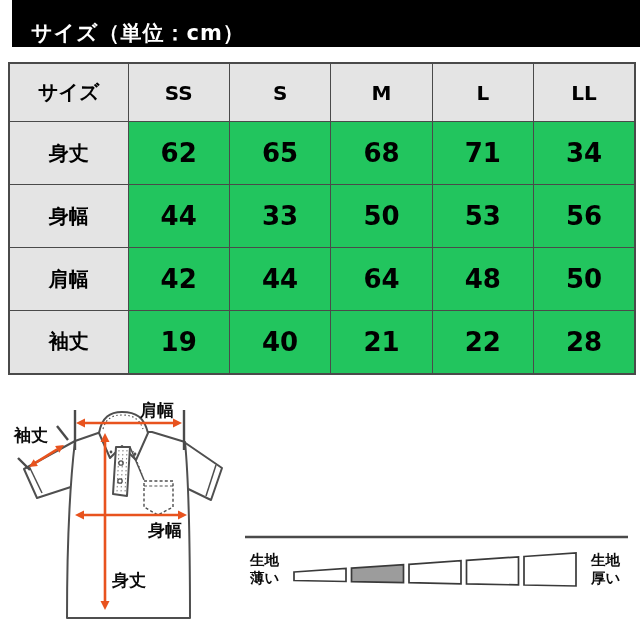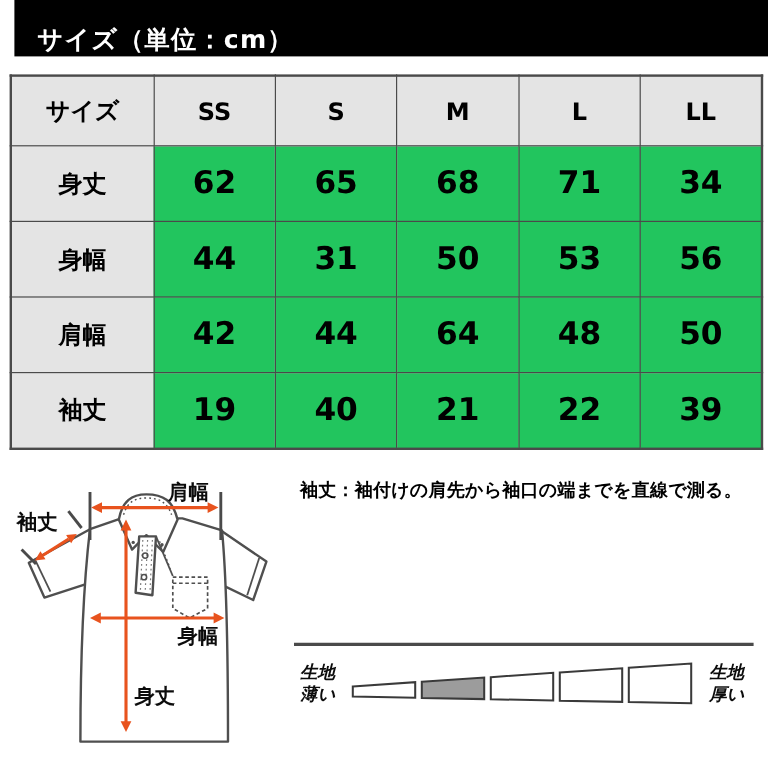"31" td { text: 31 -> 33 }
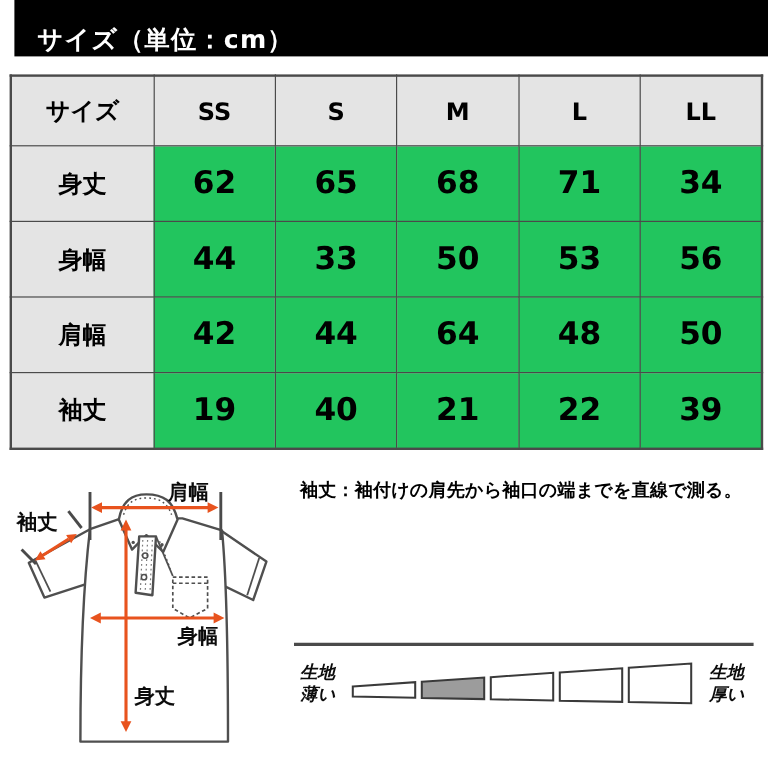"39" td { text: 39 -> 28 }
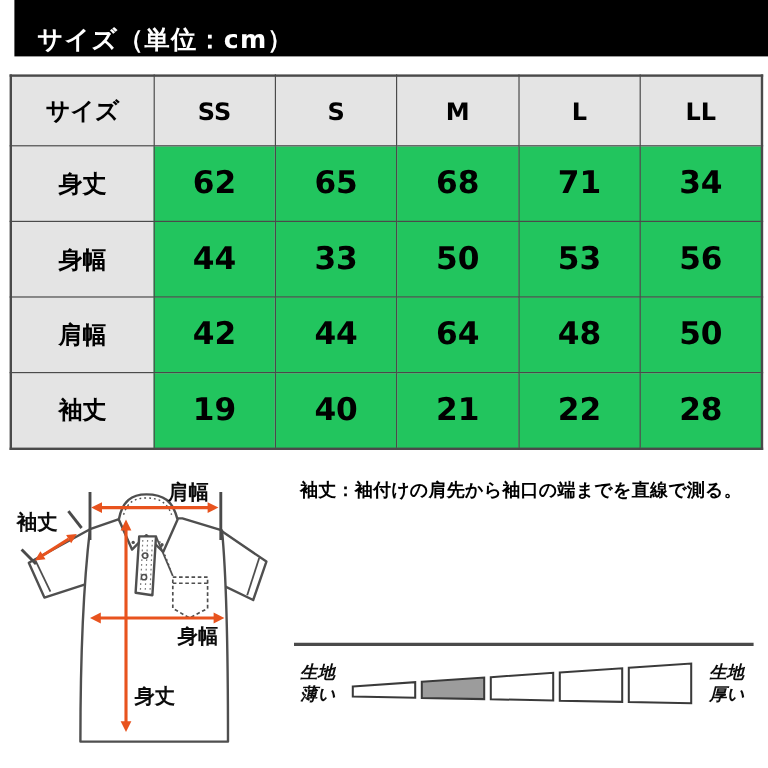"袖丈：袖付けの肩先から袖口の端までを直線で測る。" div.note { html: <div>袖丈：袖付けの肩先から袖口の端までを直線で測る。</div> -> none }
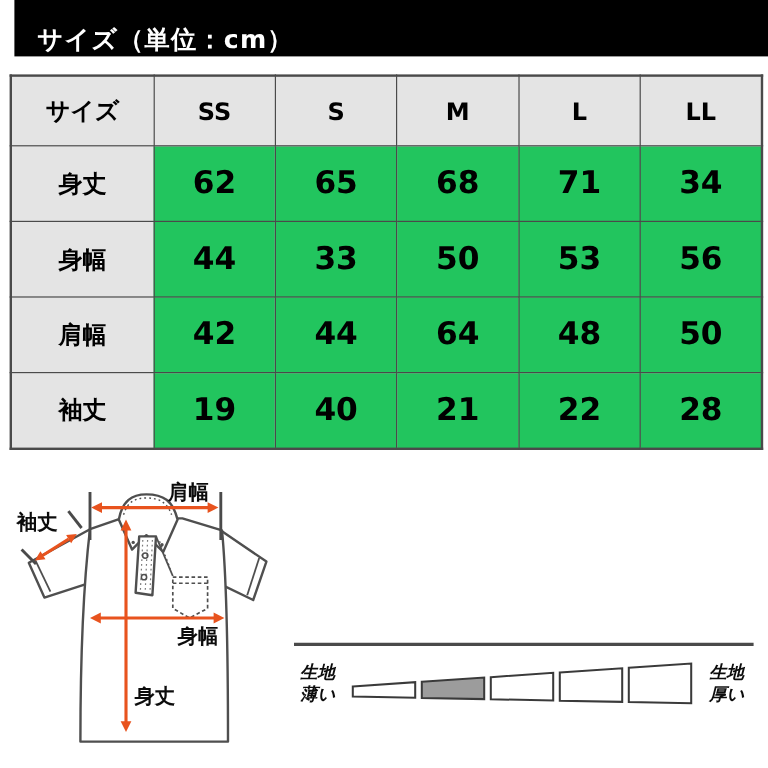"生地" .fabric-wrap { font-style: italic -> none }
